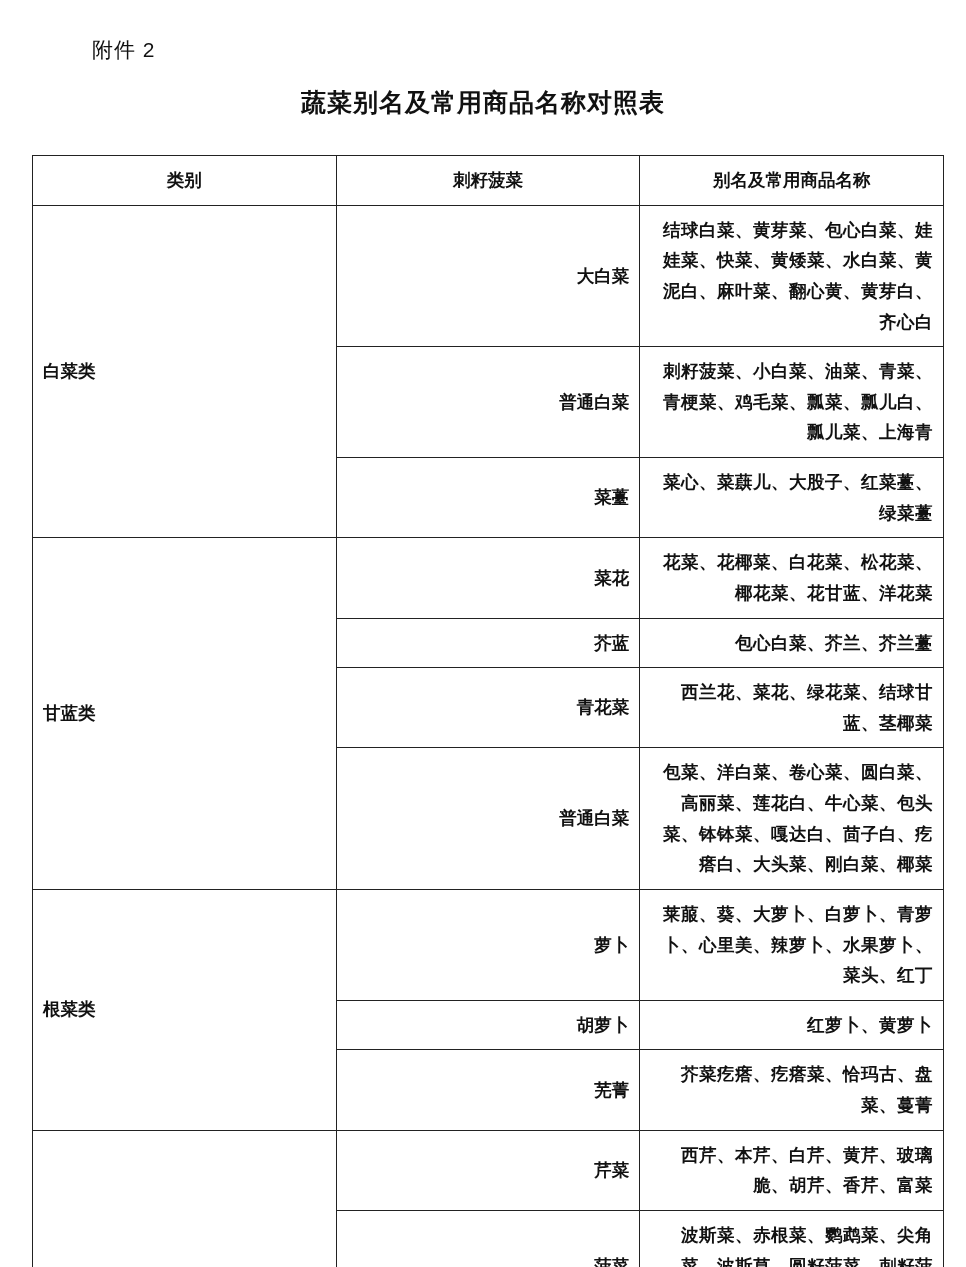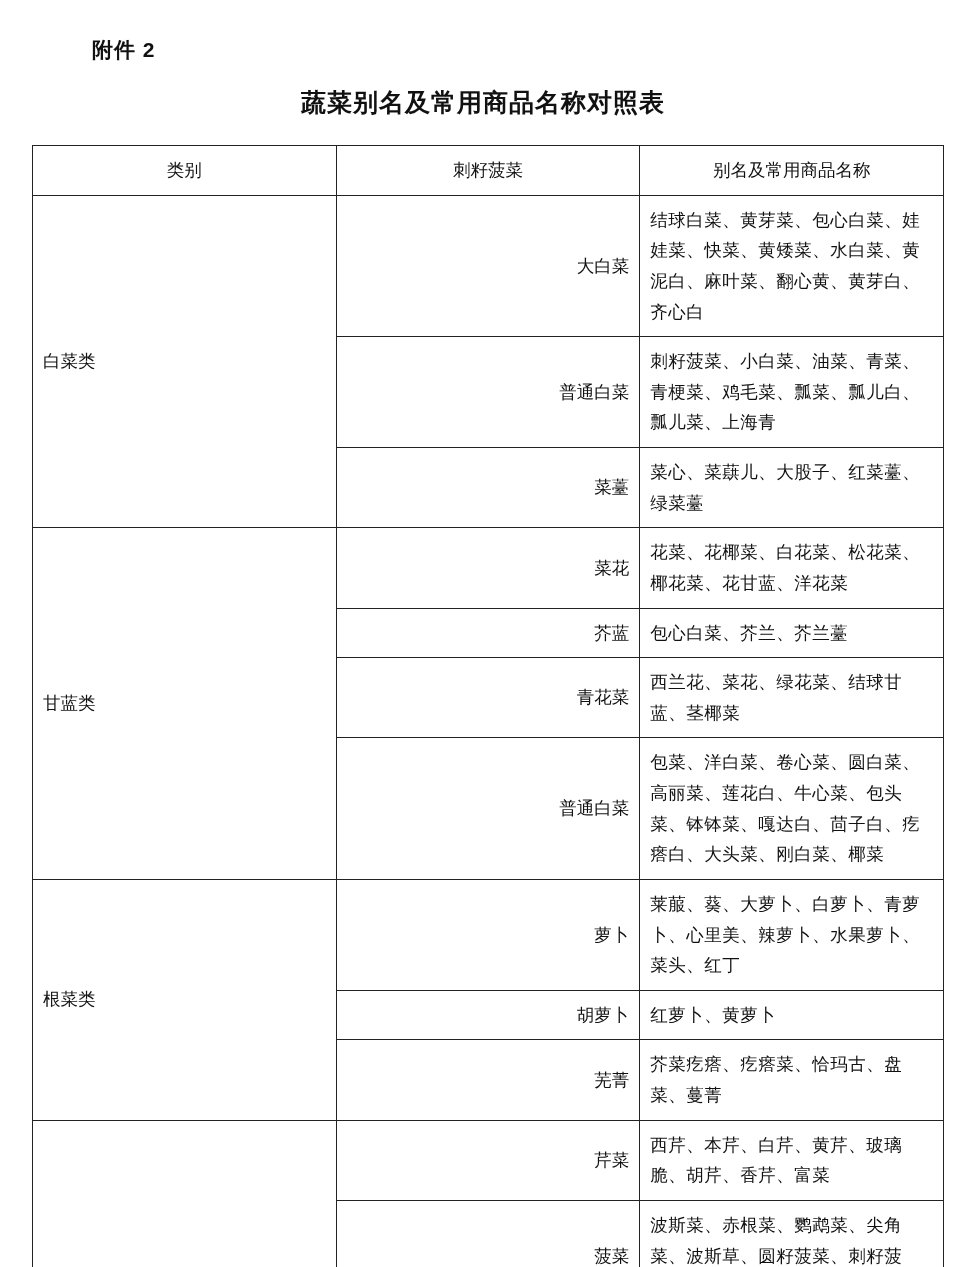"附件 2" .attachment-label { font-weight: 700 -> 400 }
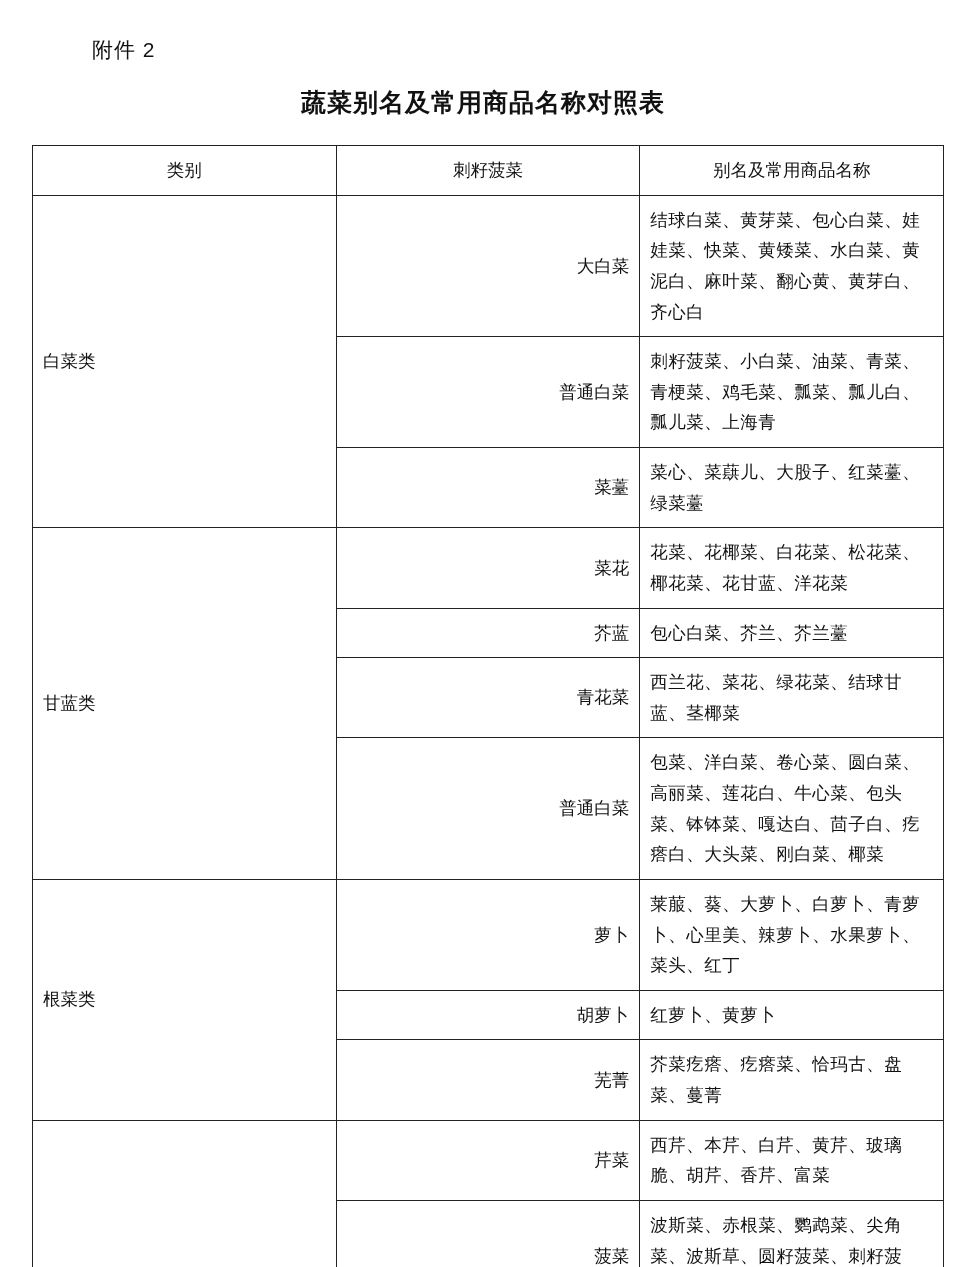"蔬菜别名及常用商品名称对照表" .doc-title { margin: 22px 0 26px 0 -> 22px 0 36px 0 }
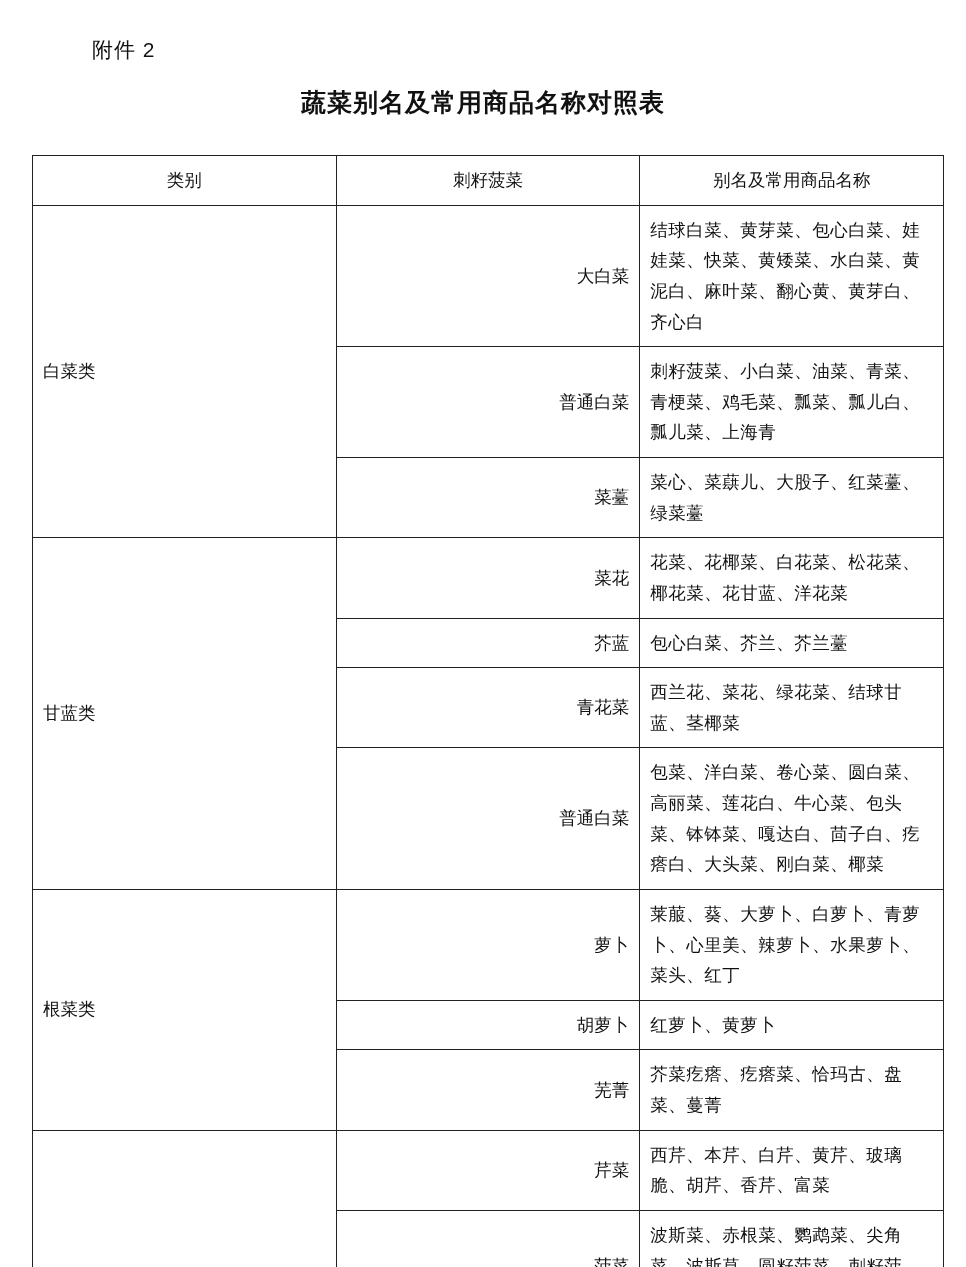"类别" table.vtable td, table.vtable th { font-weight: 400 -> 700 }
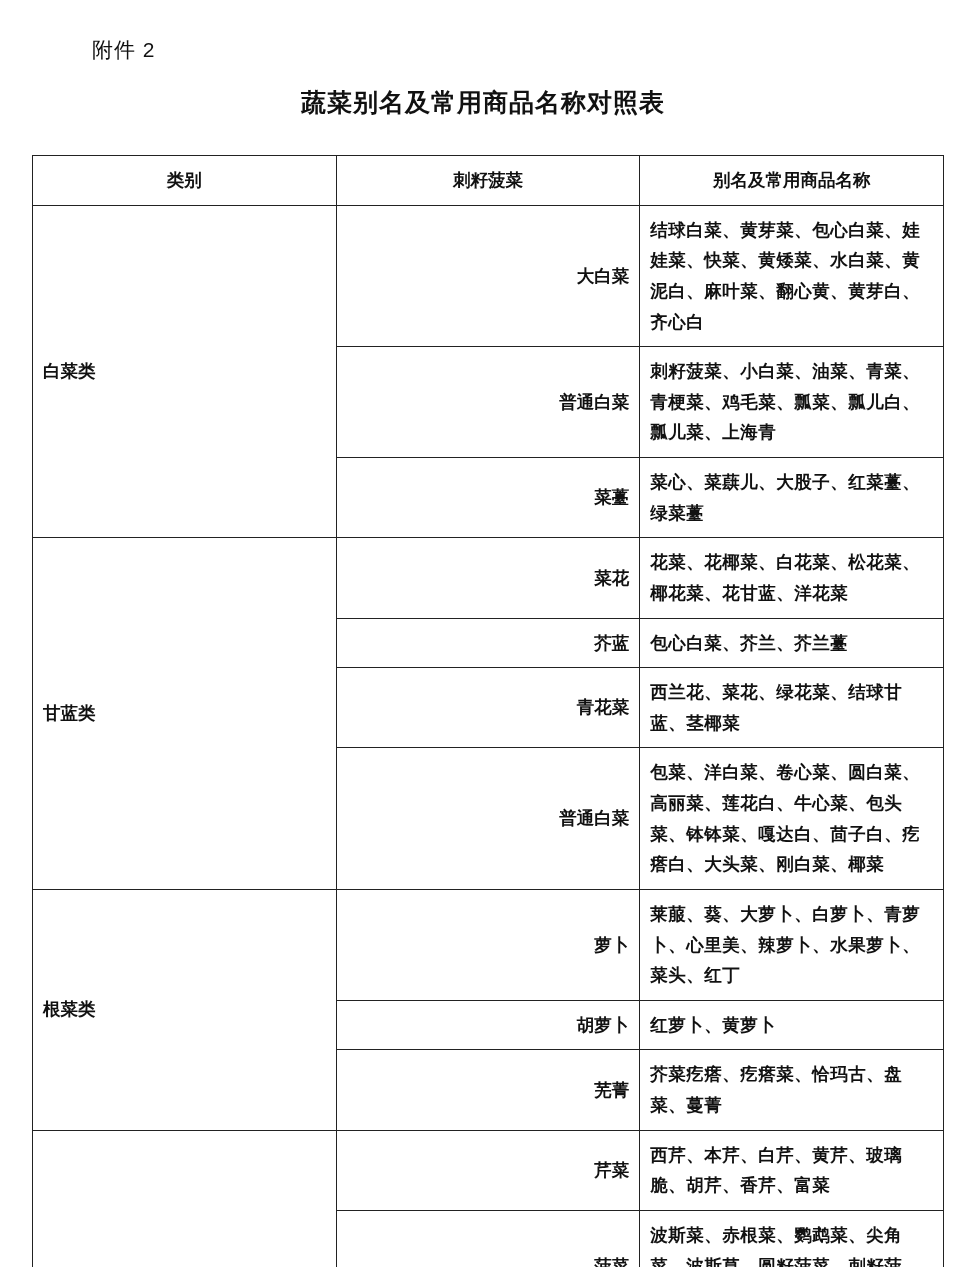"结球白菜、黄芽菜、包心白菜、娃娃菜、快菜、黄矮菜、水白菜、黄泥白、麻叶菜、翻心黄" td.alias { text-align: left -> right }
